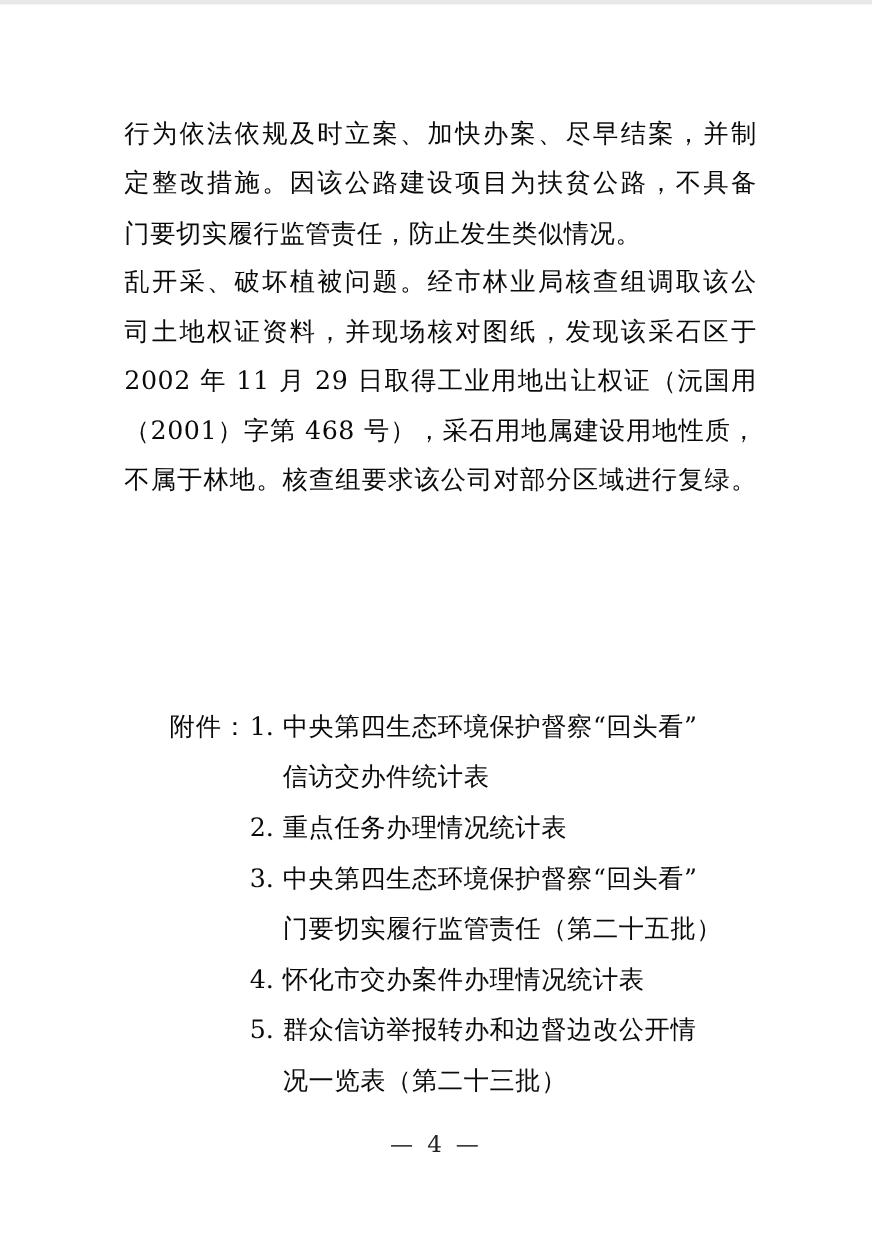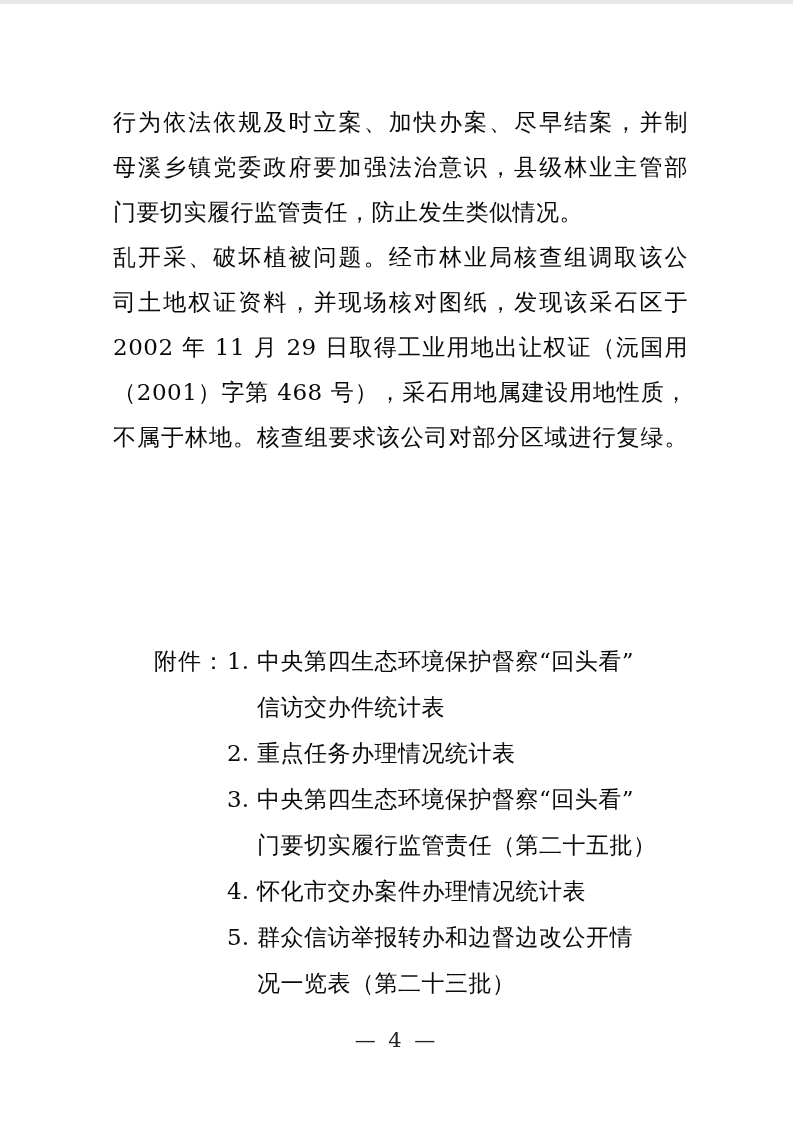"定整改措施。因该公路建设项目为扶贫公路，不具备" div.line { html: none -> <div>定整改措施。因该公路建设项目为扶贫公路，不具备</div> }
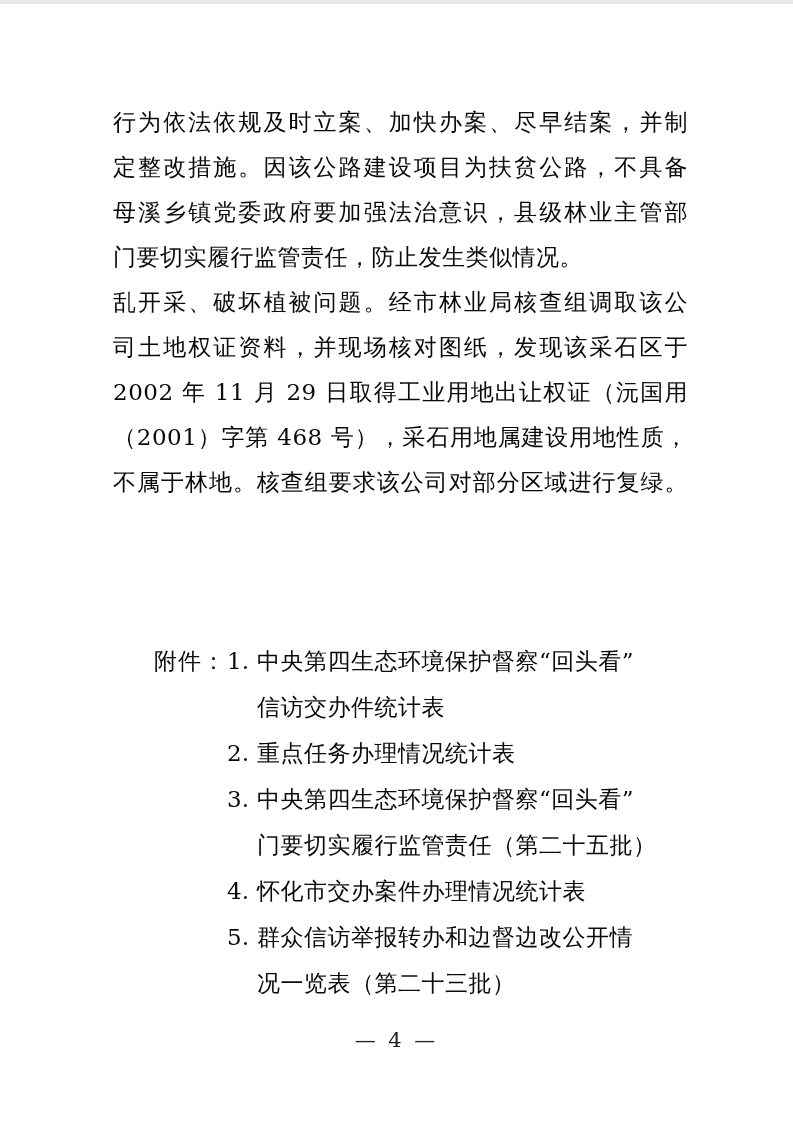"母溪乡镇党委政府要加强法治意识，县级林业主管部" div.line { html: <div>母溪乡镇党委政府要加强法治意识，县级林业主管部</div> -> none }
